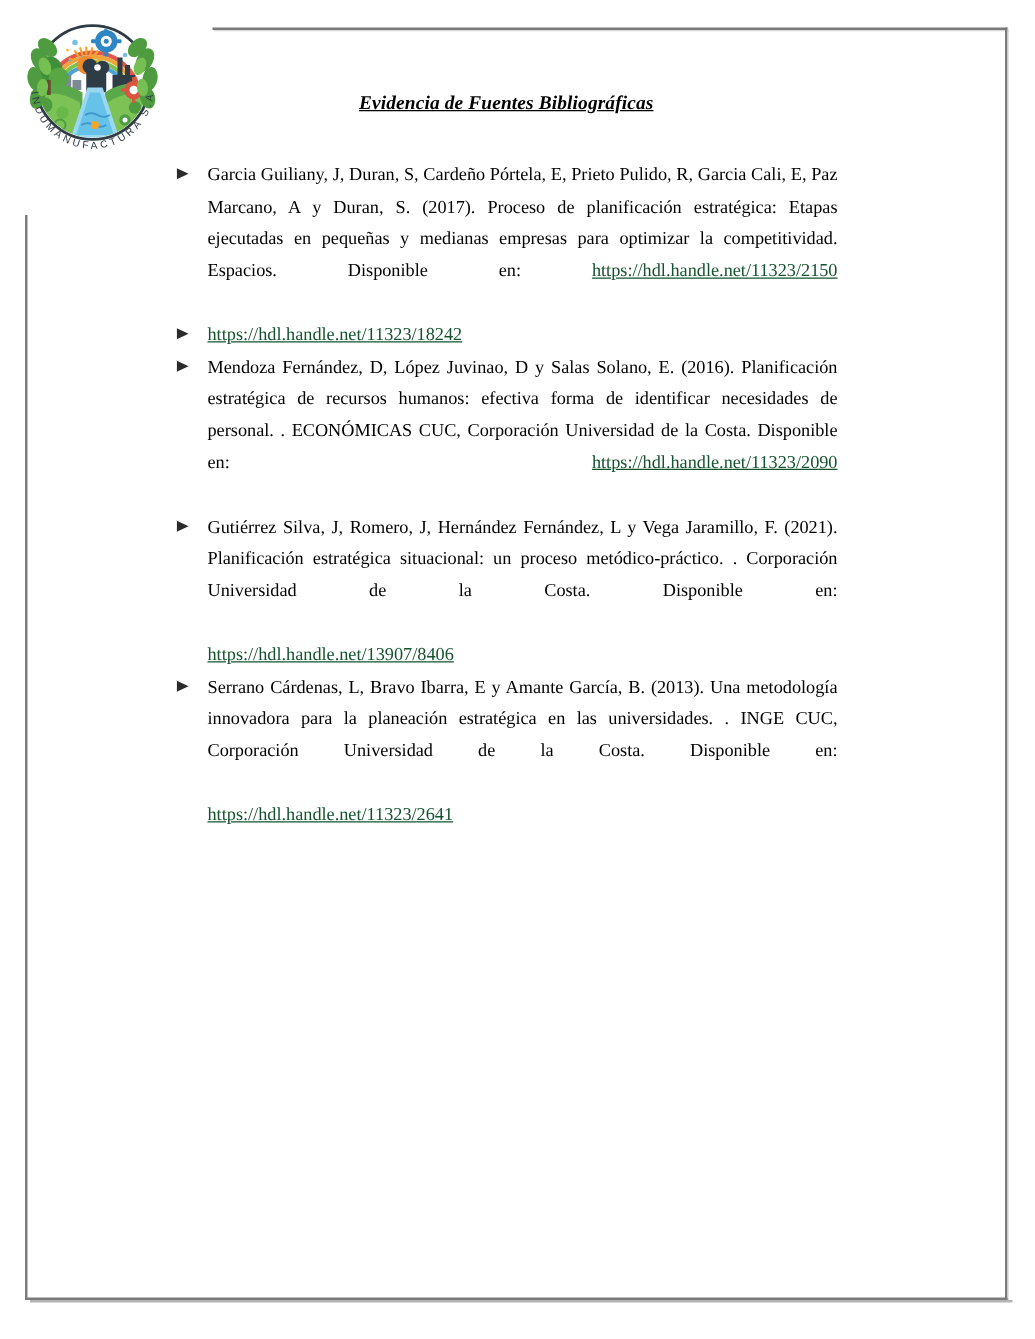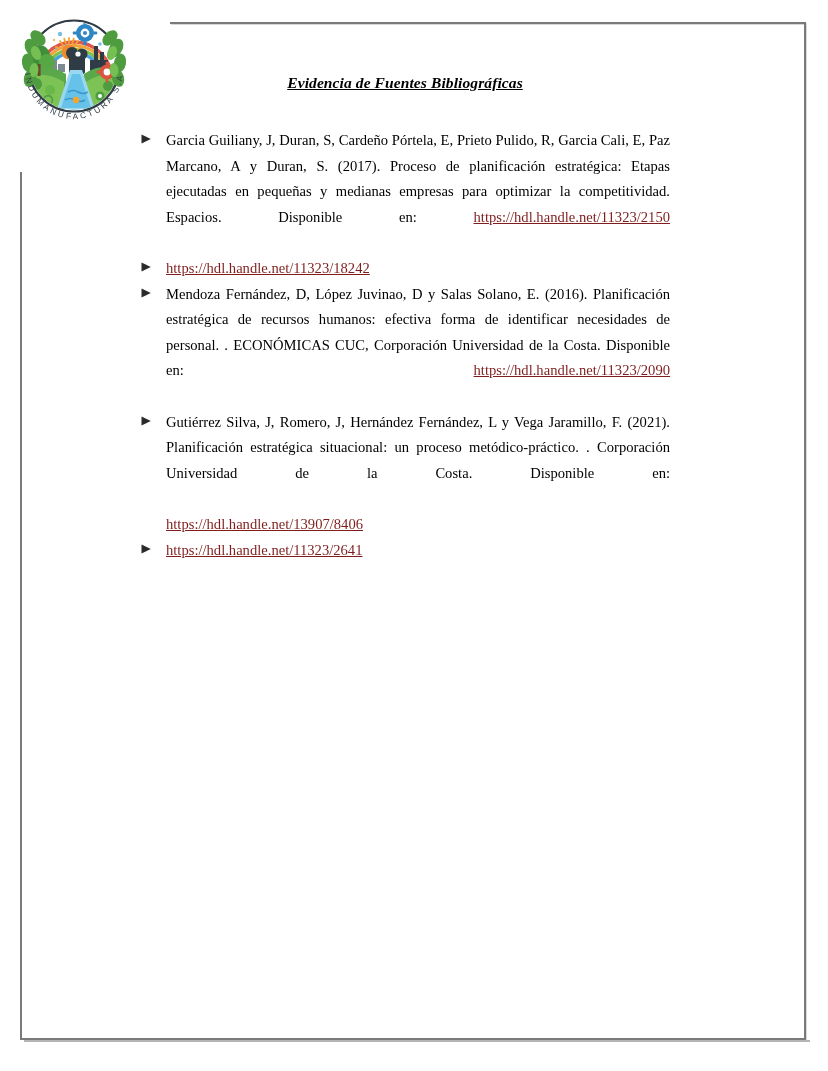"https://hdl.handle.net/11323/2150" .ref-link { color: #7f1d1d -> #14532d }
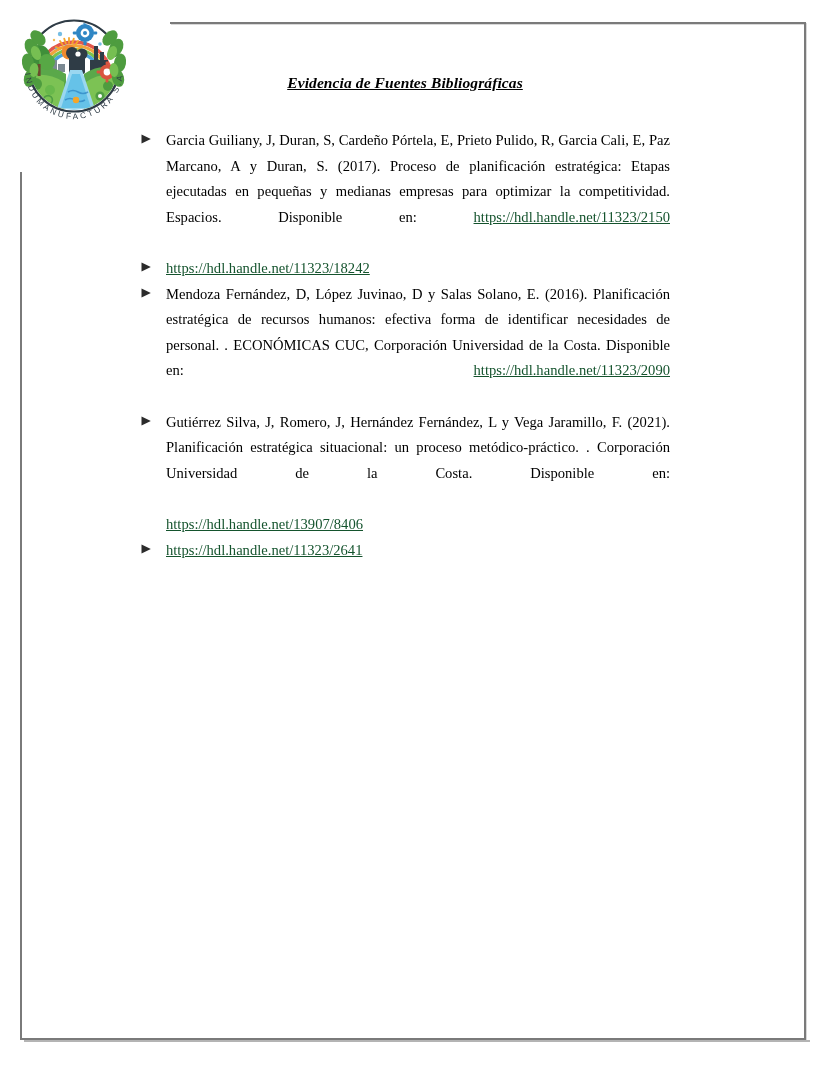"Serrano Cárdenas, L, Bravo Ibarra," span.ref-text { html: none -> <span><span>Serrano Cárdenas, L, Bravo Ibarra, E y Amante García, B. (2013). Una metodología innovadora para la planeación estratégica en las universidades. . INGE CUC, Corporación Universidad de la Costa. Disponible en:</span></span> }
